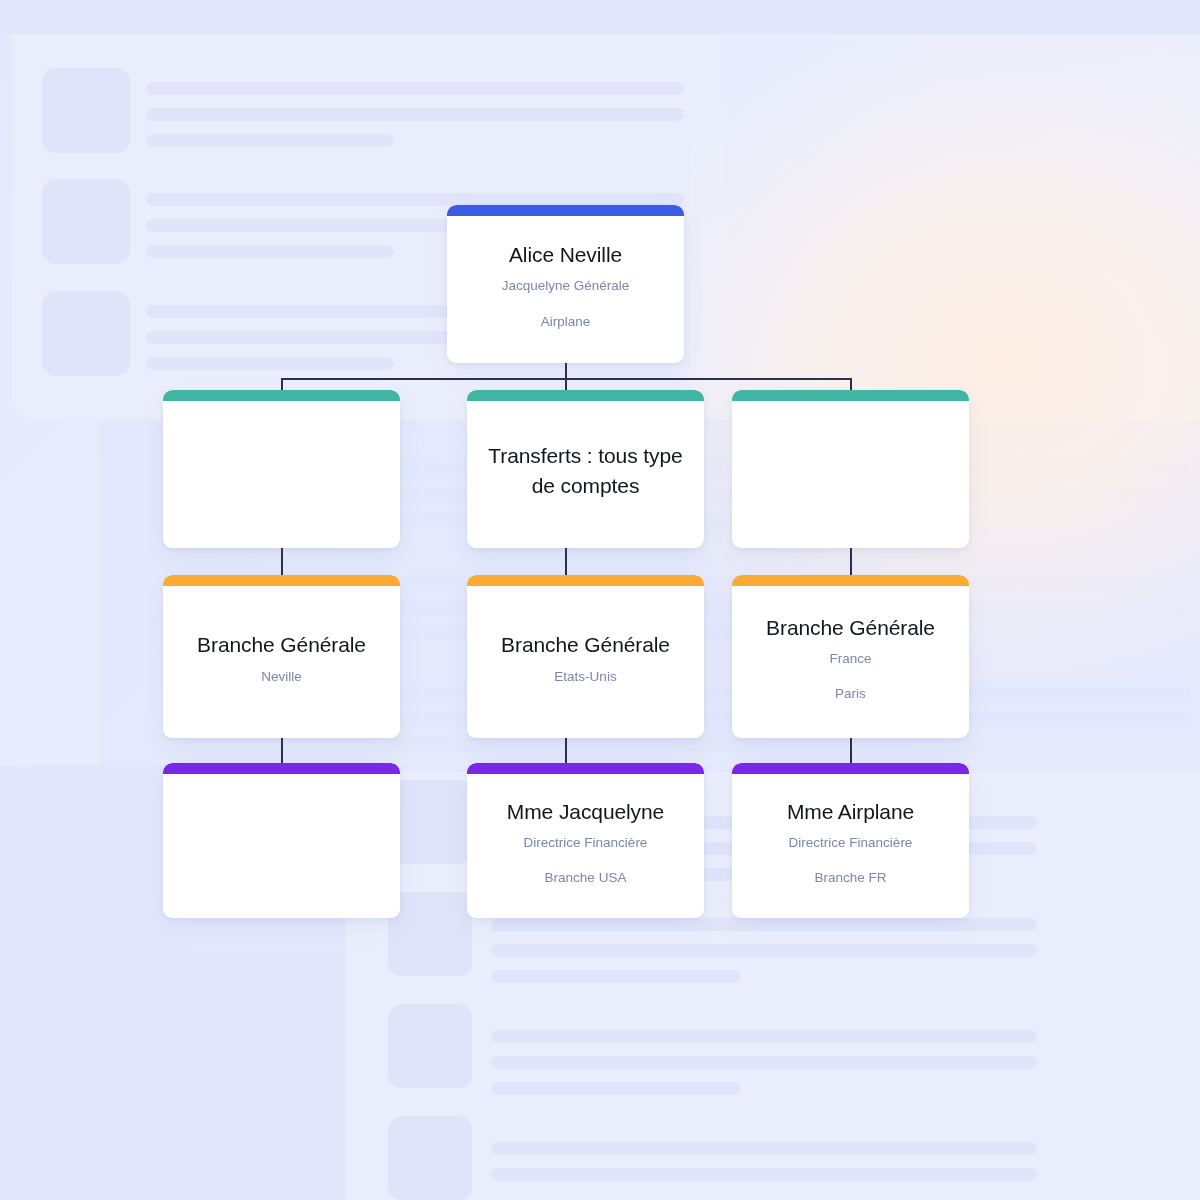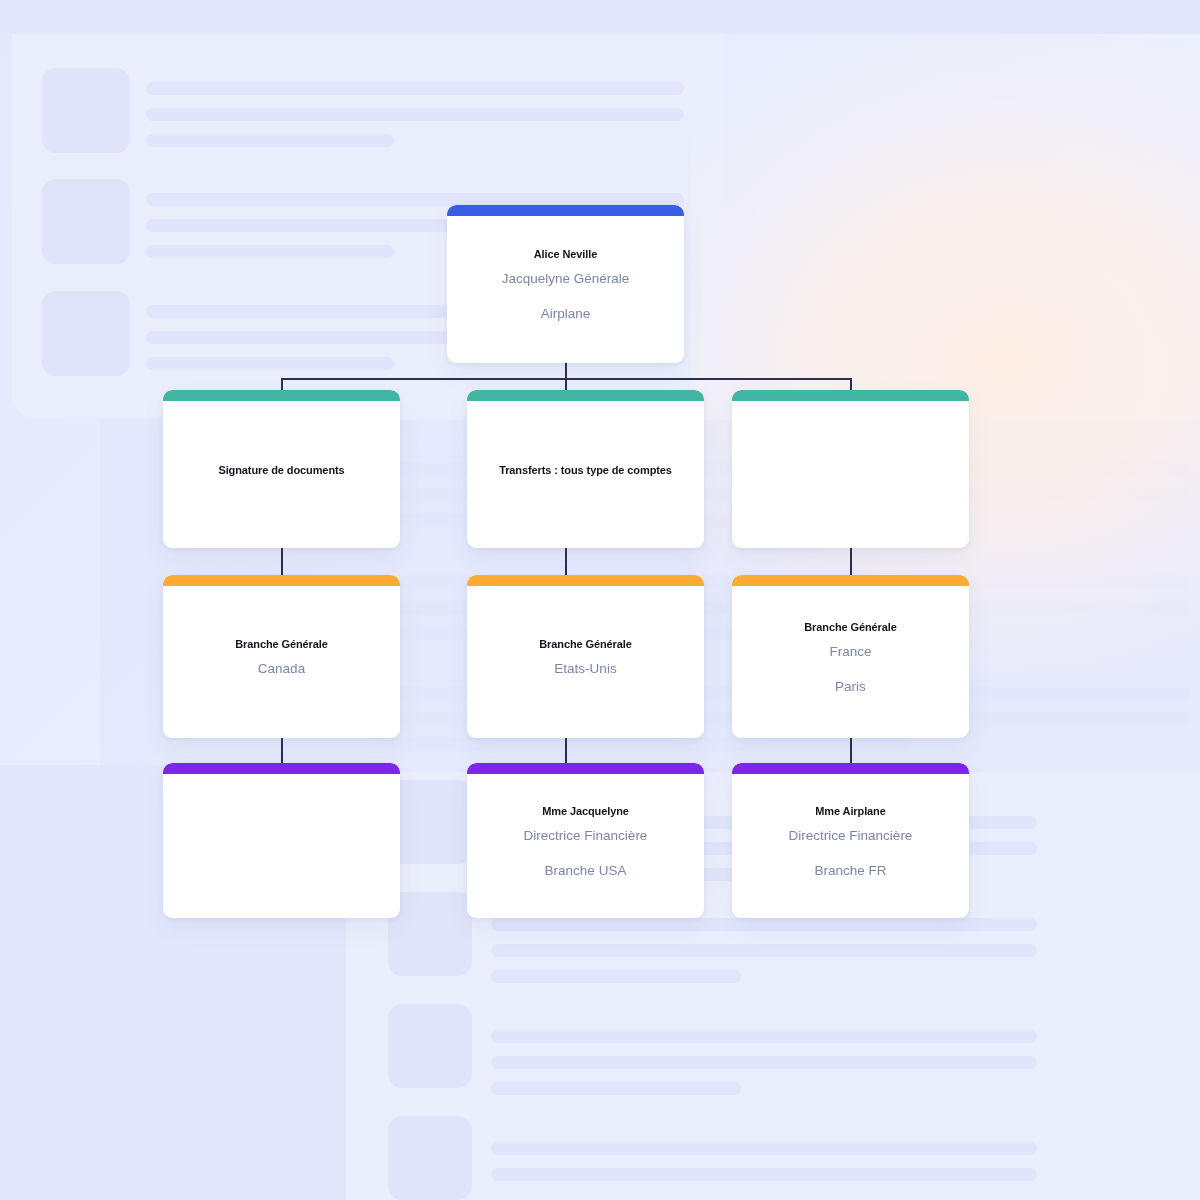"Alice Neville" .node-title { font-size: 11px -> 21px; font-weight: bold -> normal }
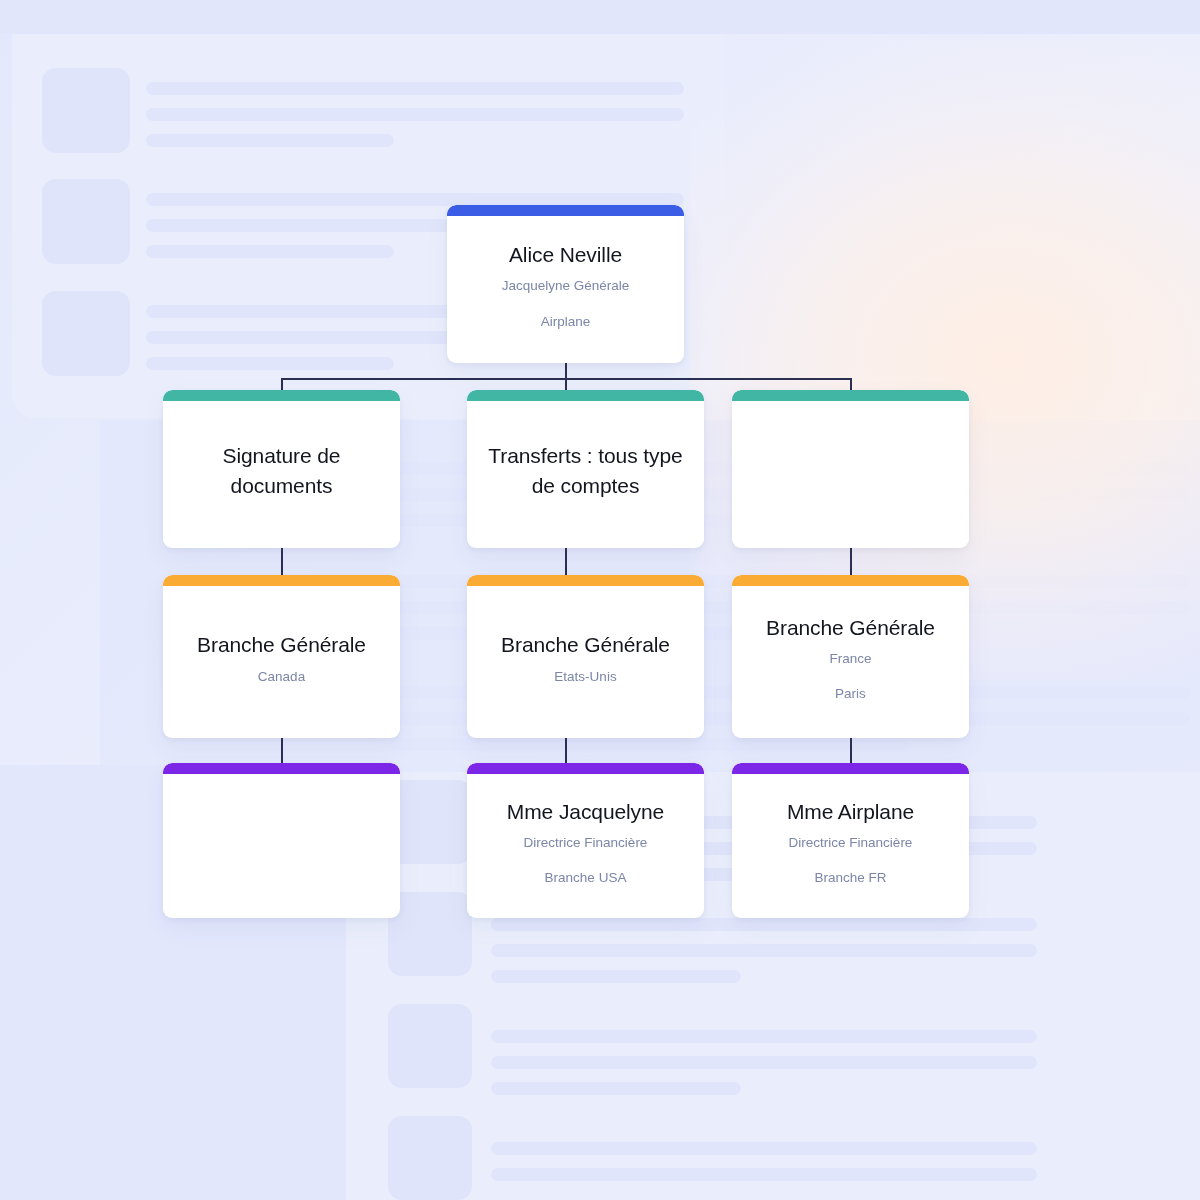"Signature de documents" div.body { html: <div> <div>Signature de documents</div> </div> -> none }
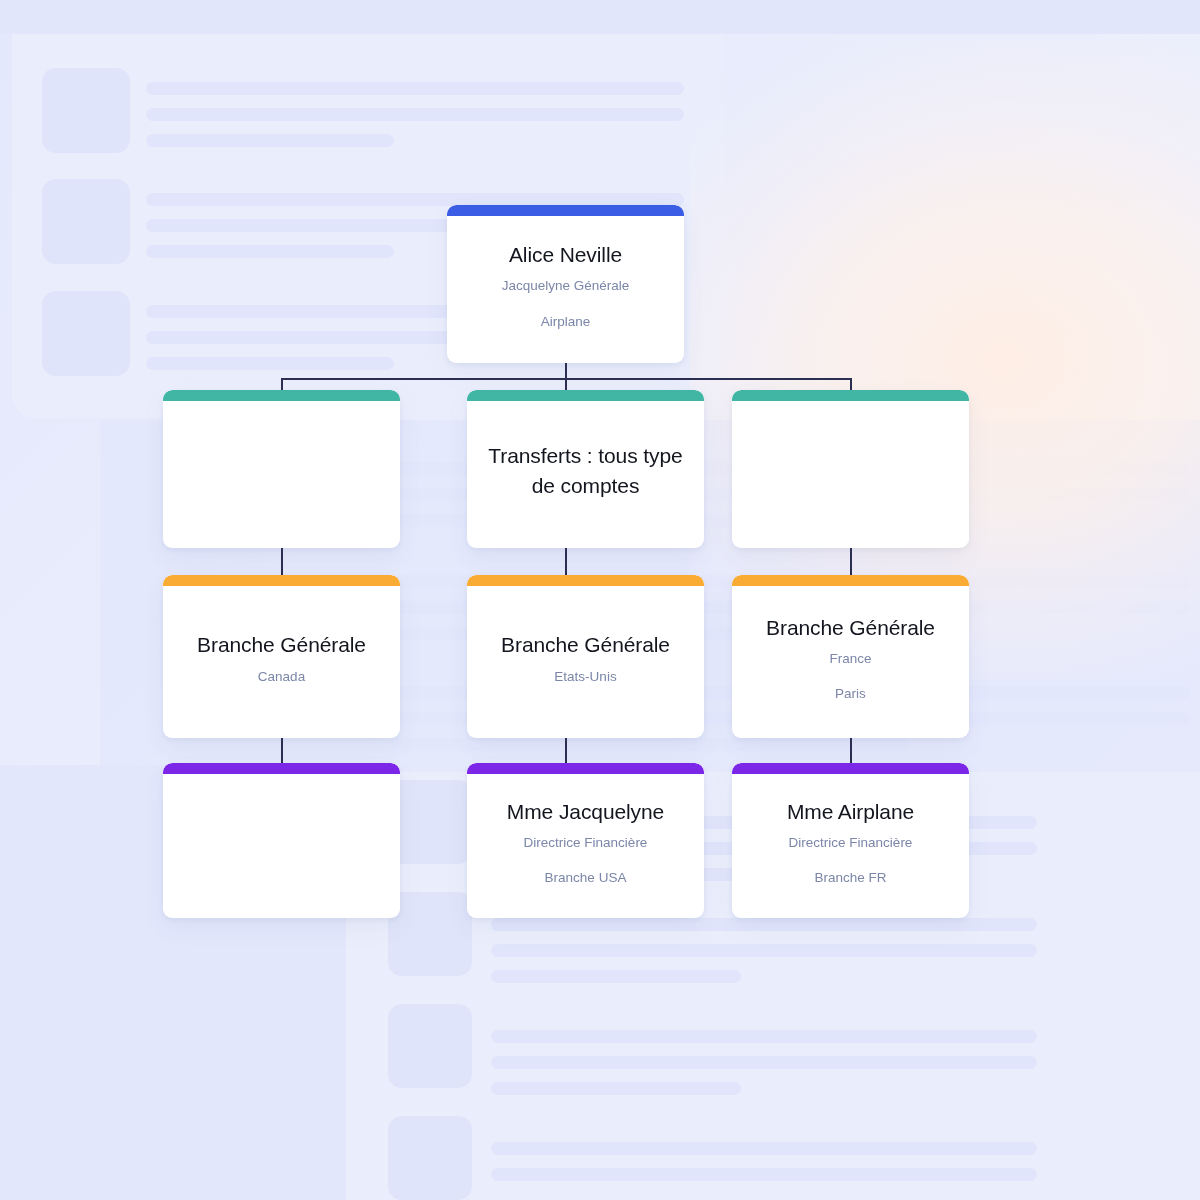"Canada" div.node-sub { text: Canada -> Neville }
